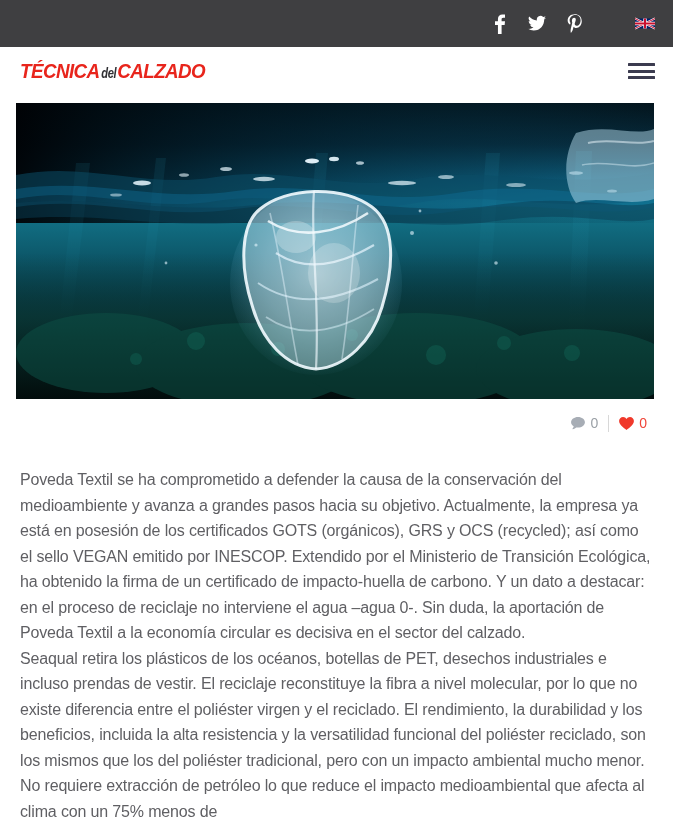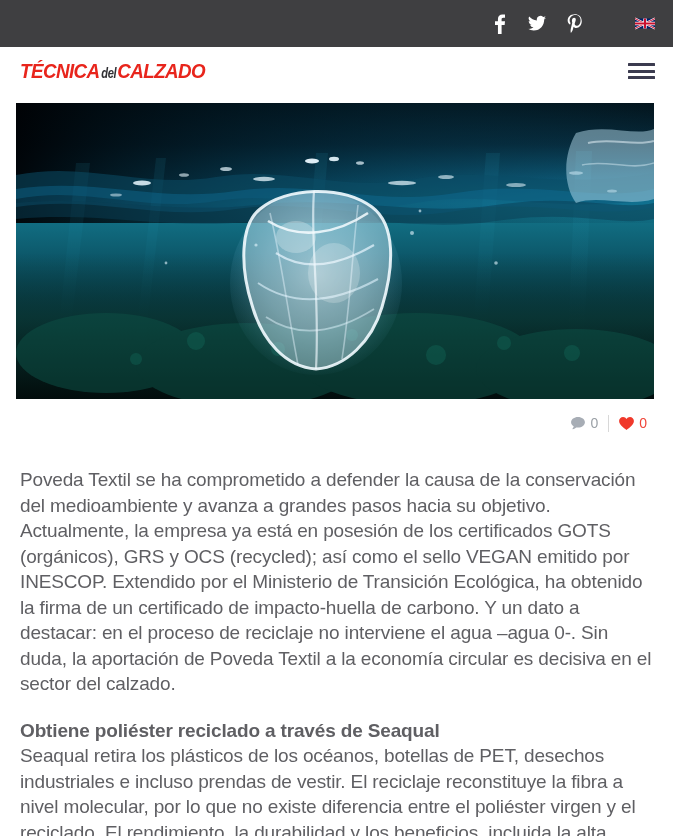"Poveda Textil se ha comprometido" .article p { font-size: 19px -> 16px }
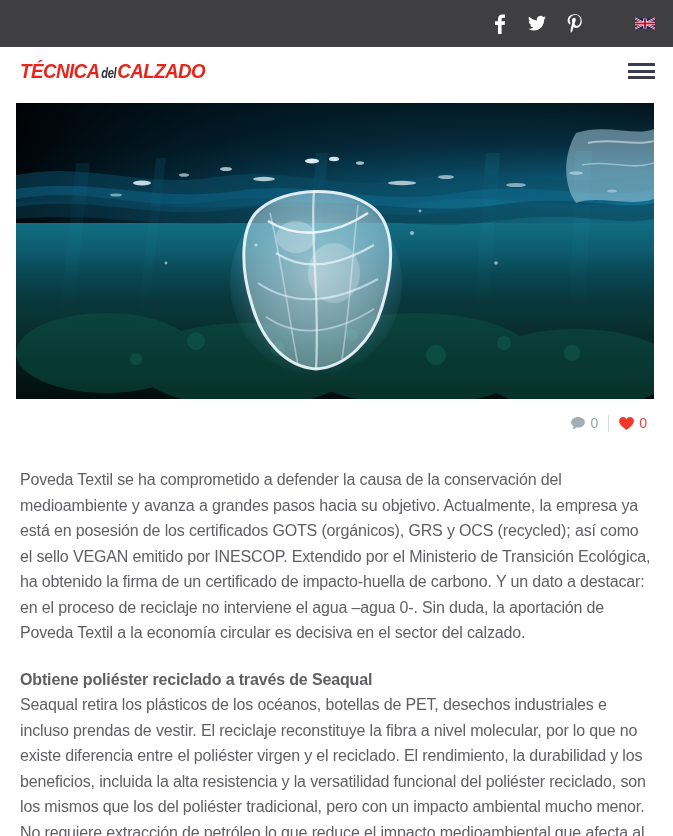"Obtiene poliéster reciclado a través" p.subhead { html: <p>Obtiene poliéster reciclado a través de Seaqual</p> -> none }
